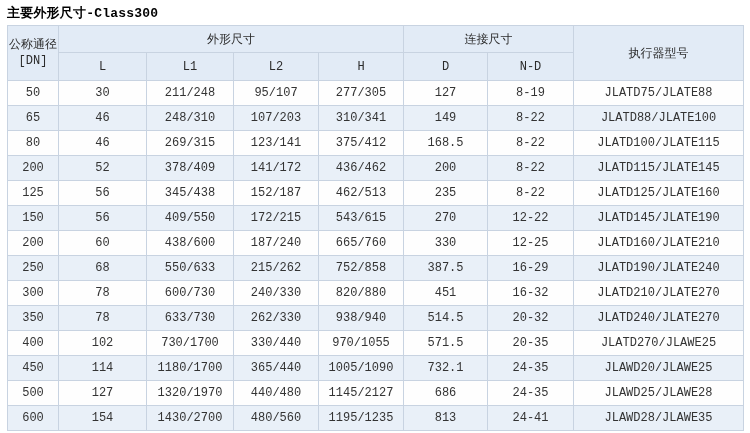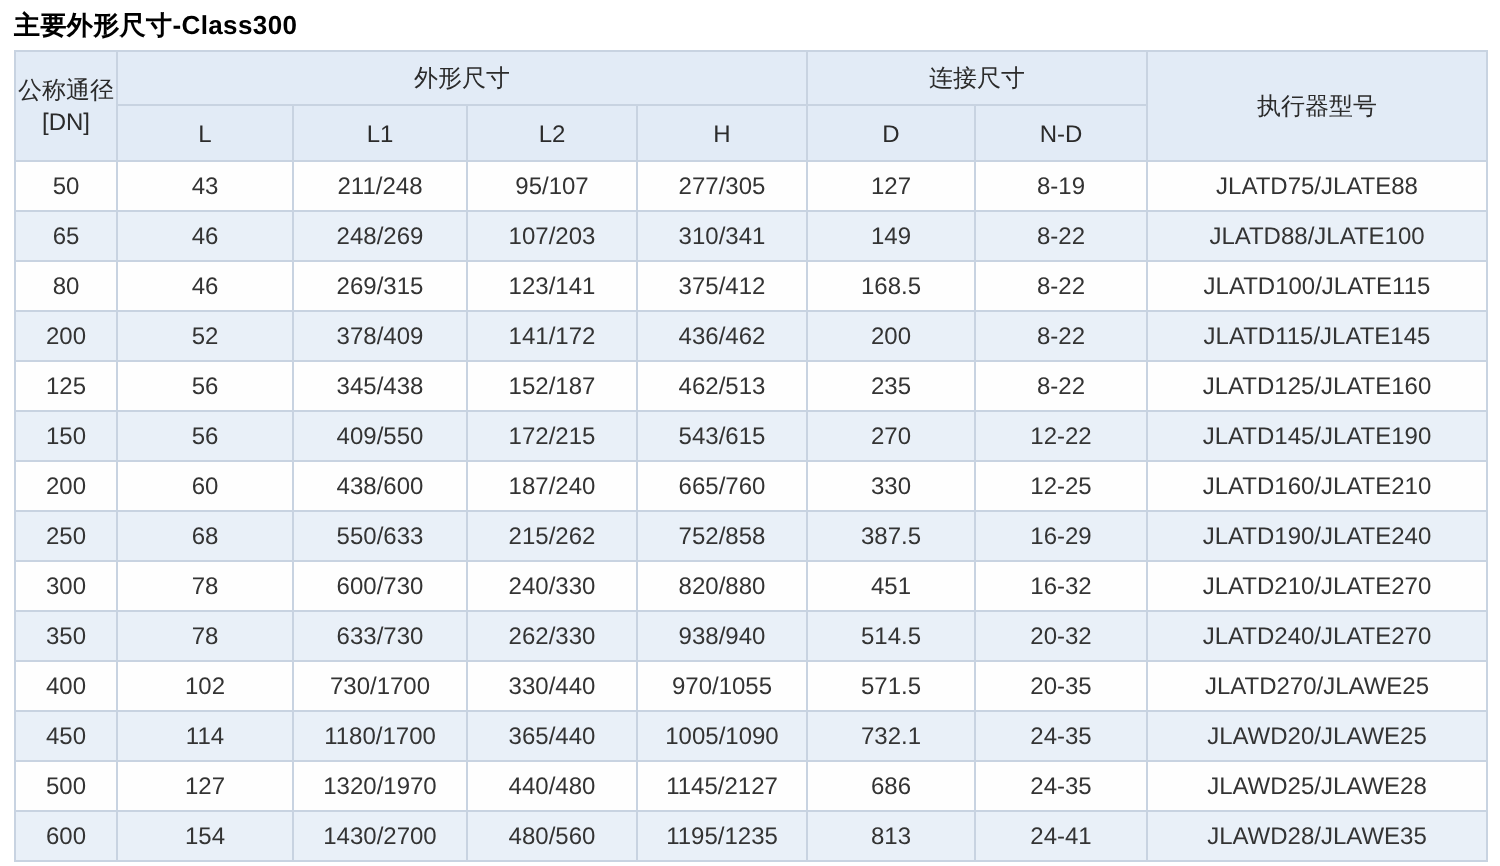"主要外形尺寸-Class300" .page { font-family: none -> Liberation Mono, monospace }
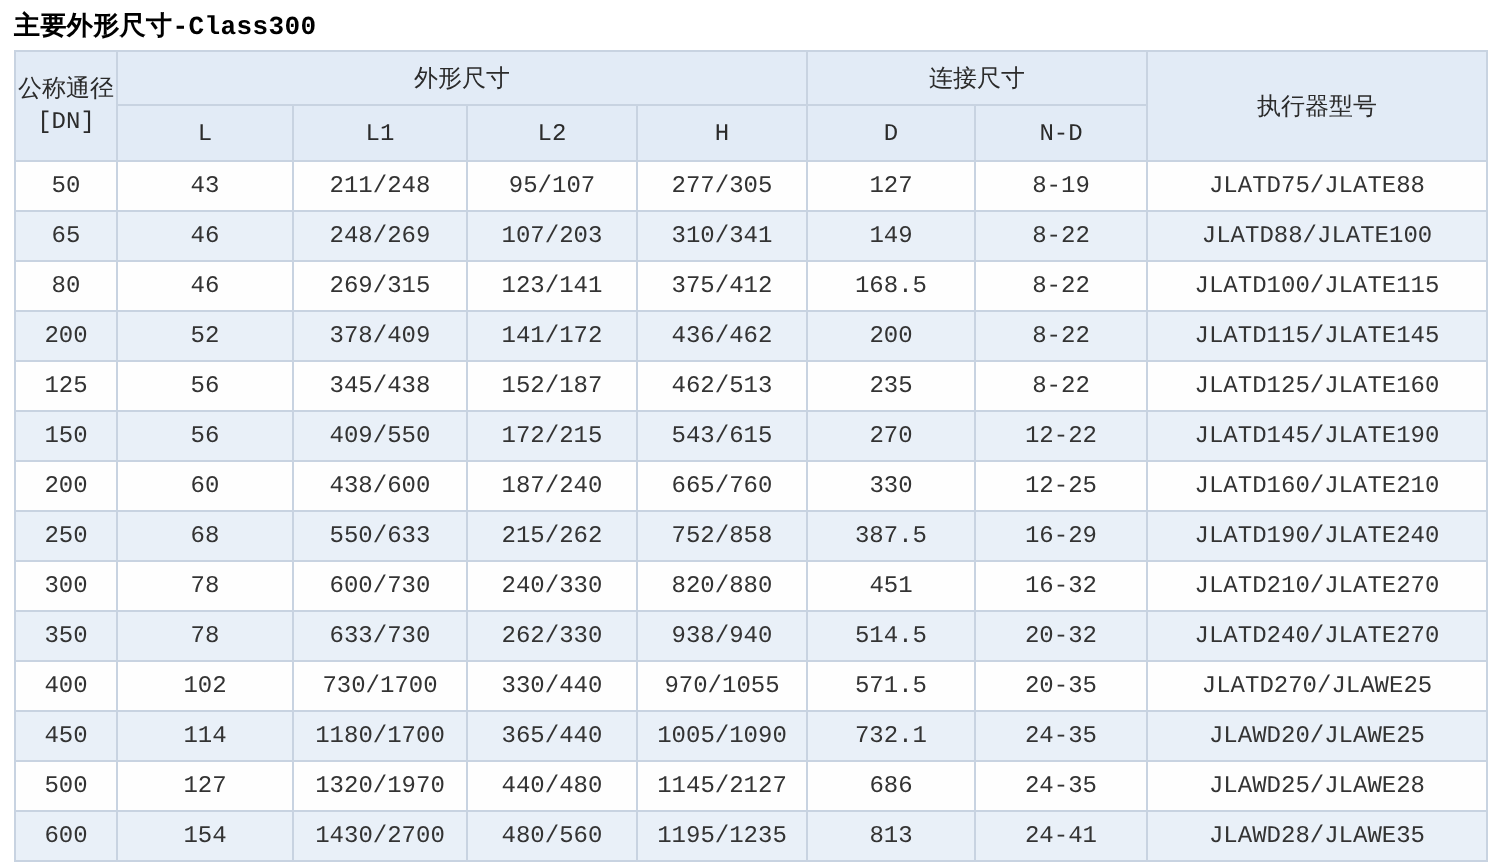"43" td { text: 43 -> 30 }
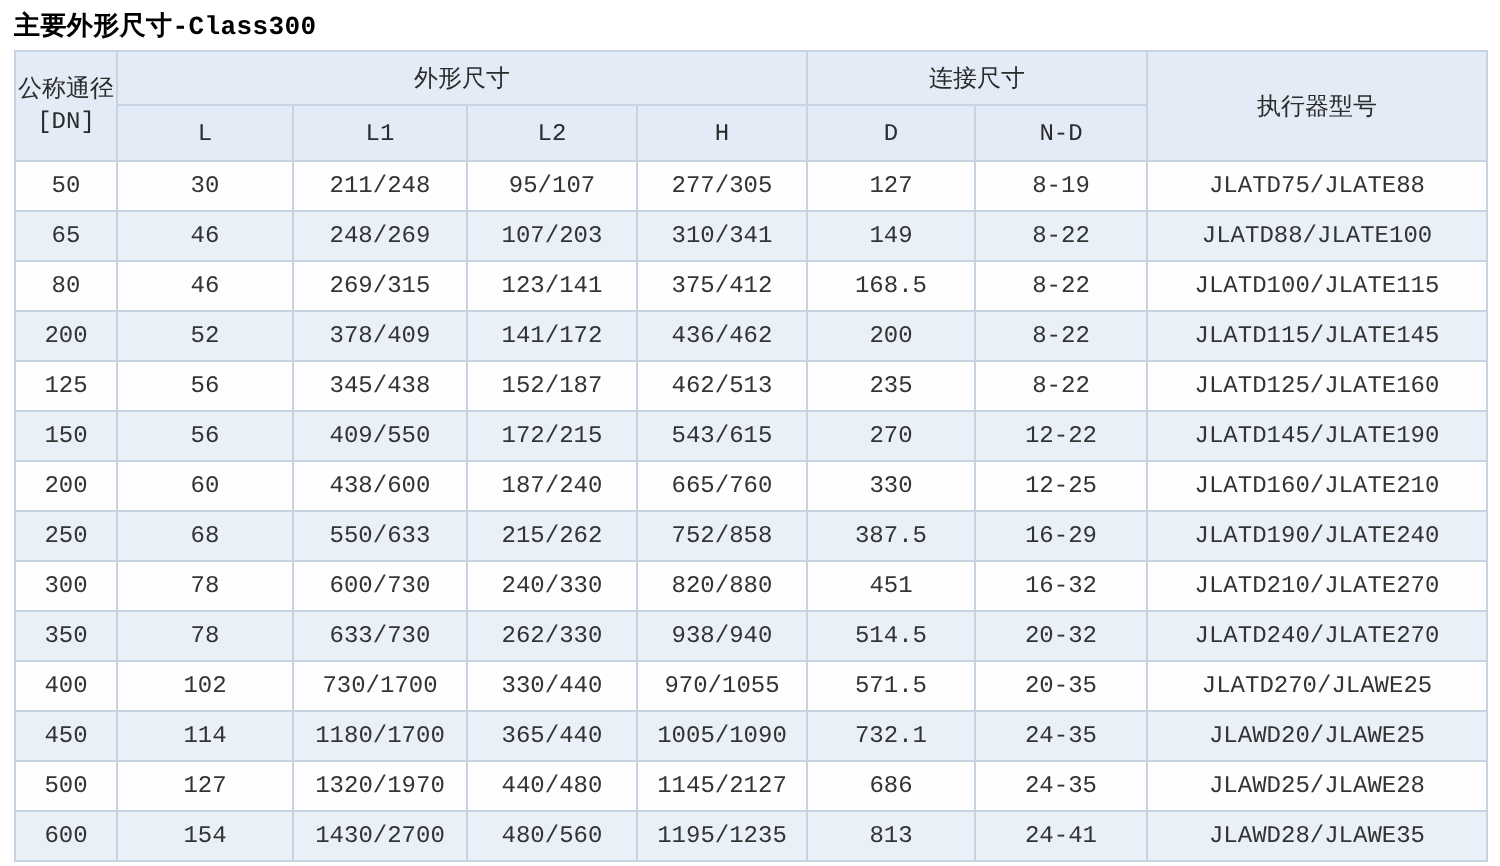"248/269" td { text: 248/269 -> 248/310 }
